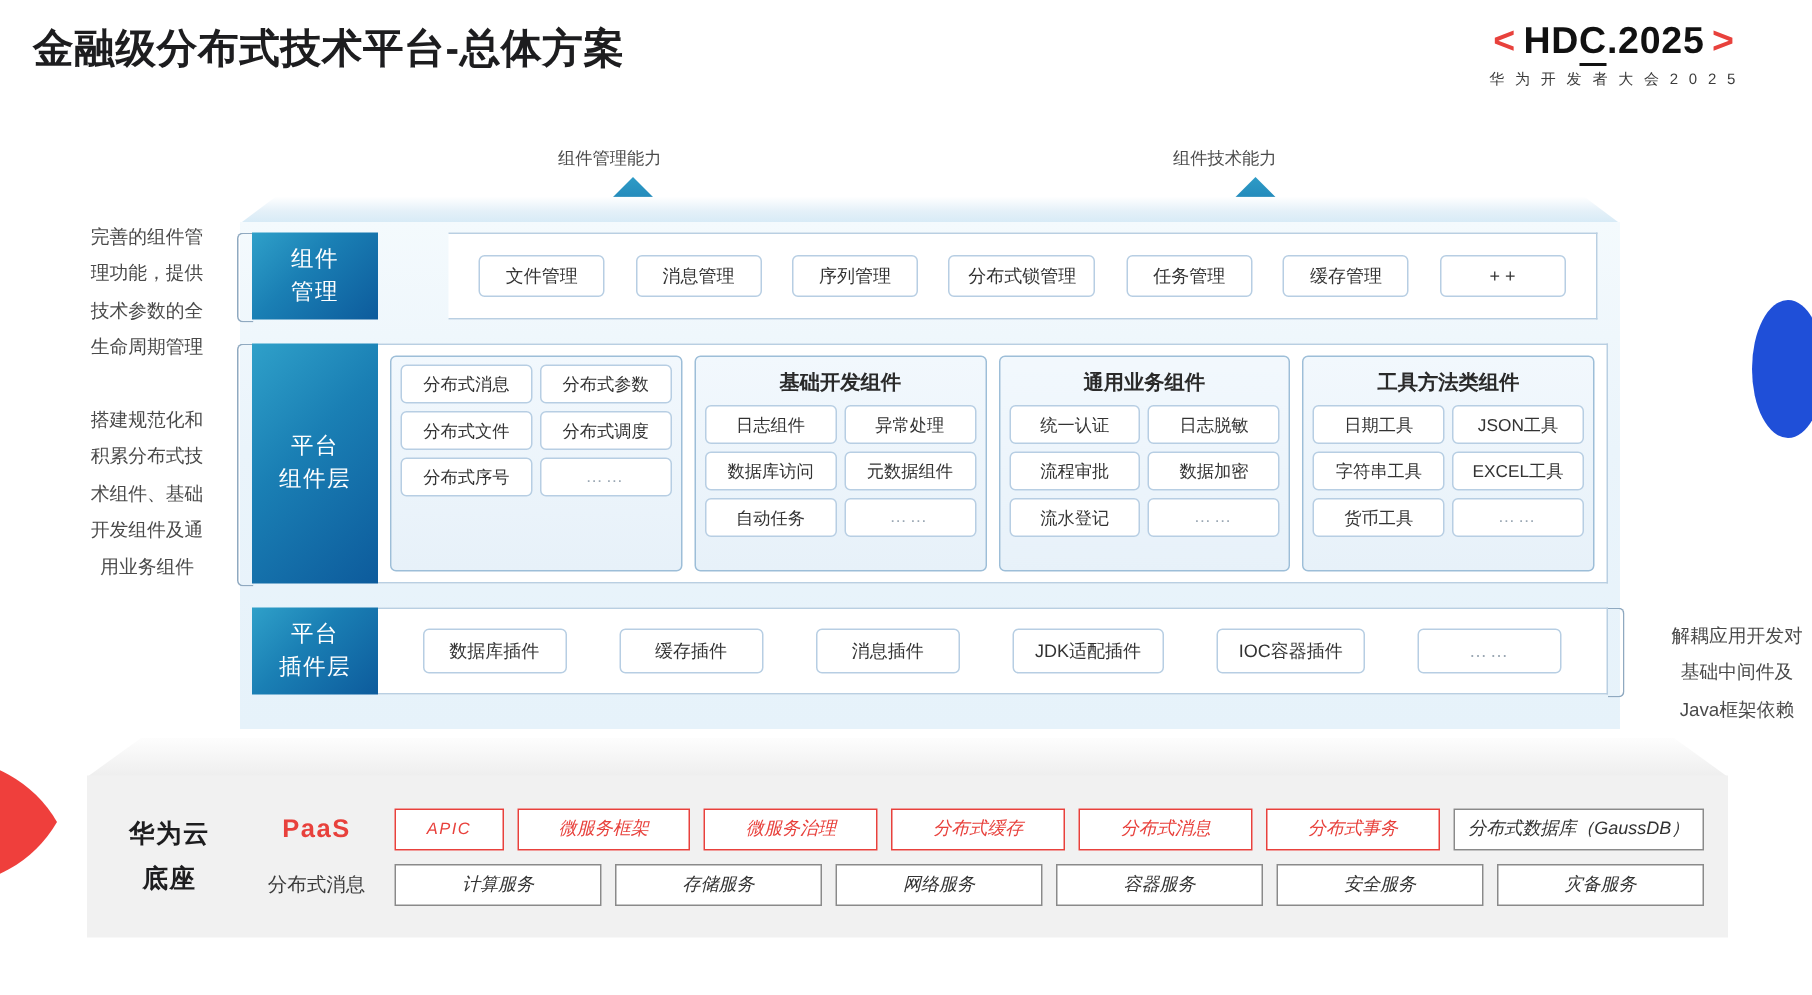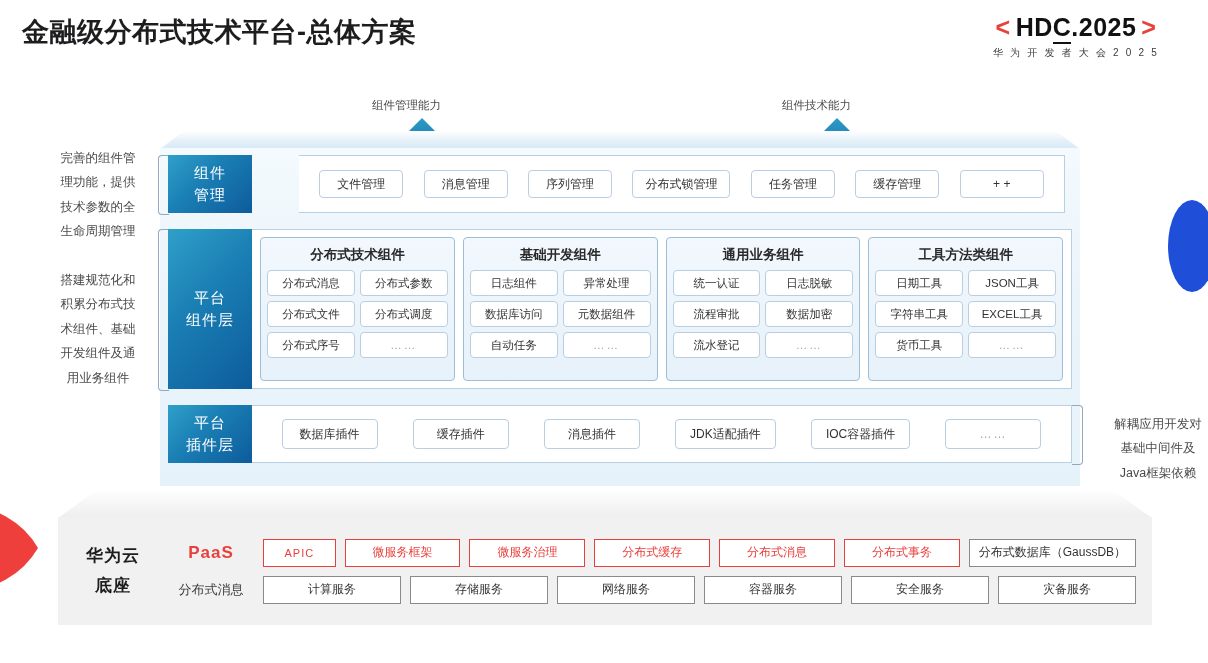"分布式技术组件" div.grp-h { html: <div>分布式技术组件</div> -> none }
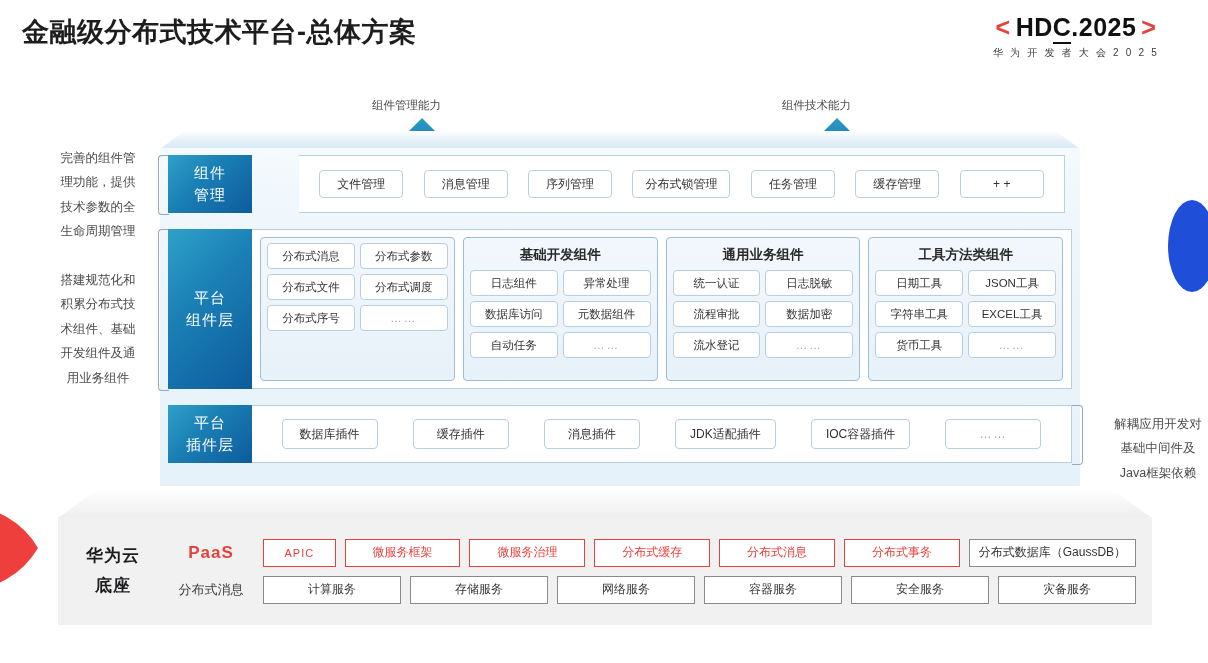"APIC" .pbox { font-style: none -> italic }
